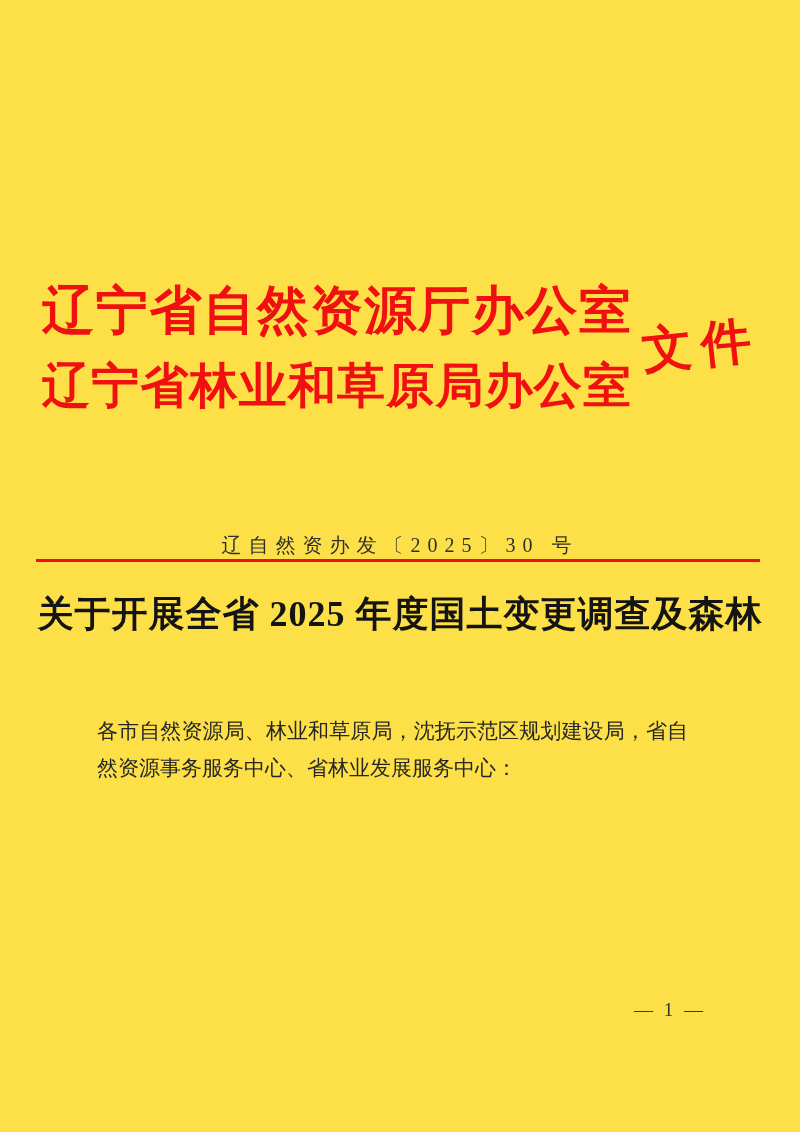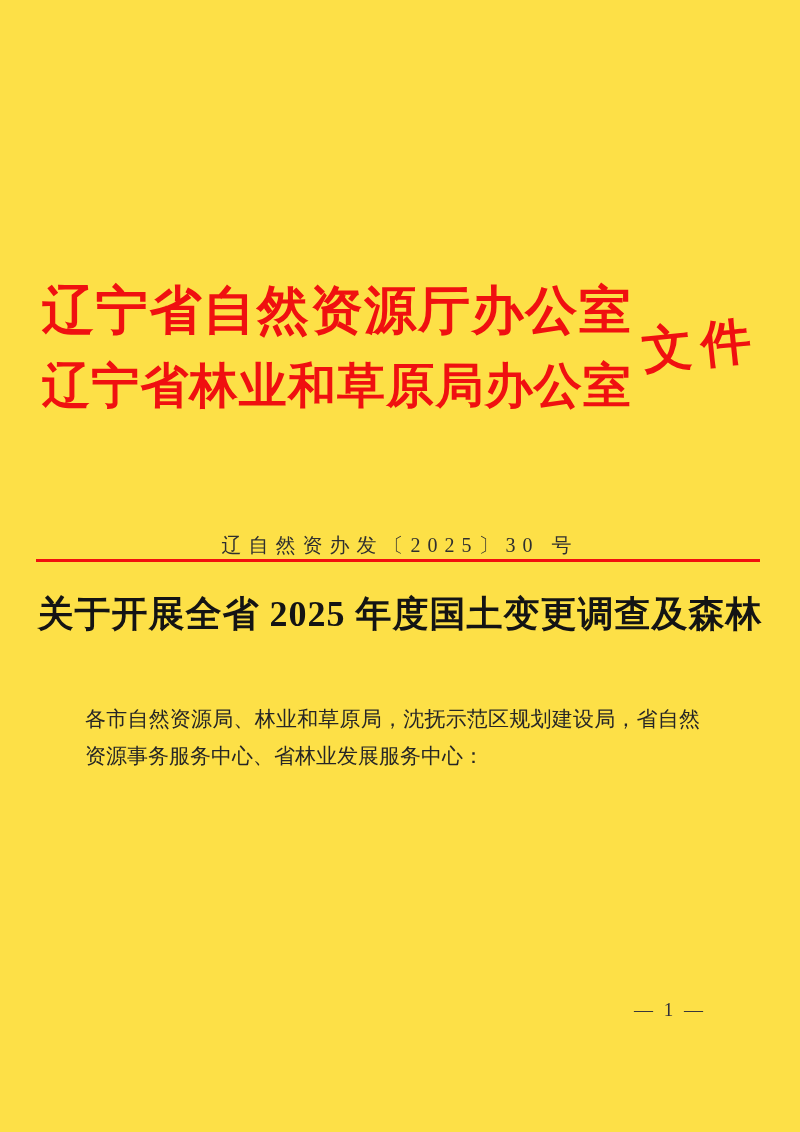"各市自然资源局、林业和草原局，沈抚示范区规划建设局，省自然资源事务服务中心、省林" .body-text p { margin: 0 -> 12px }
